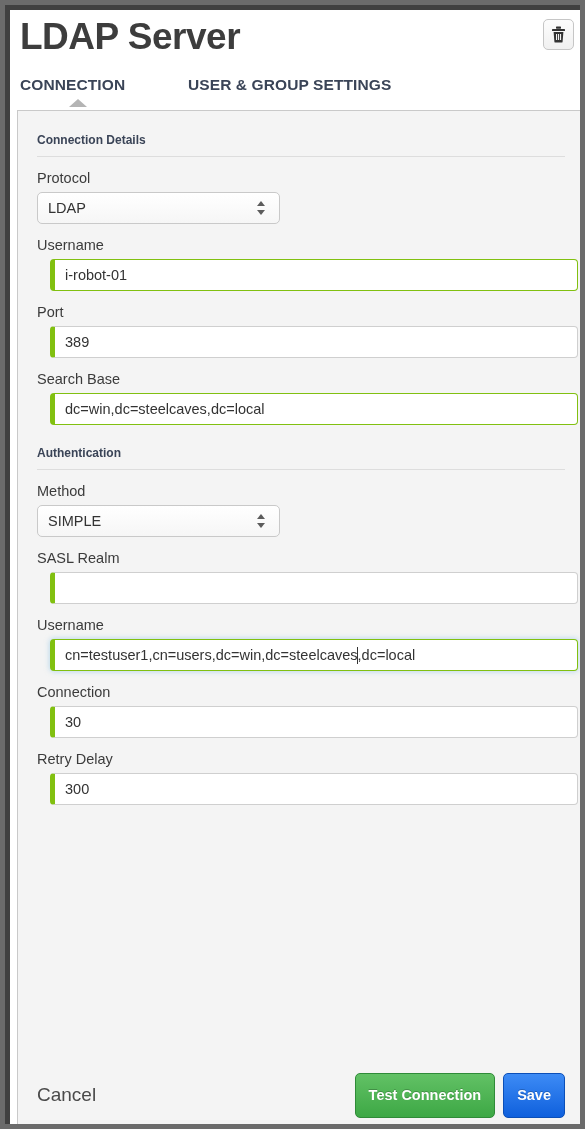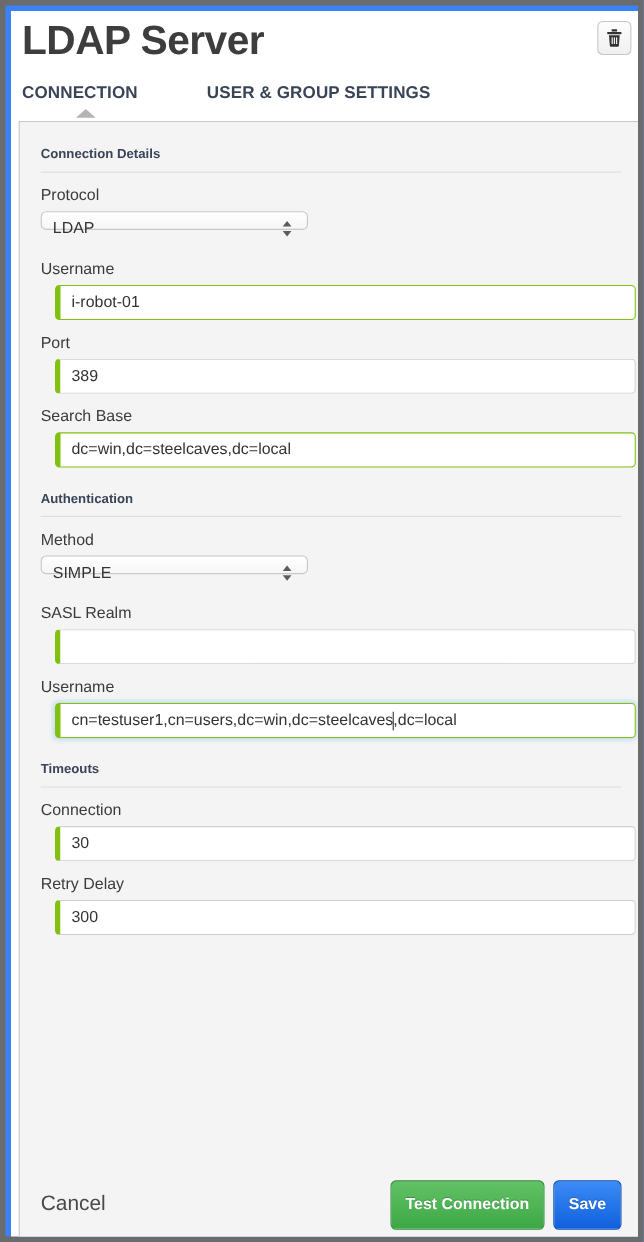"LDAP Server" .window { background: #3b82f6 -> #404040 }
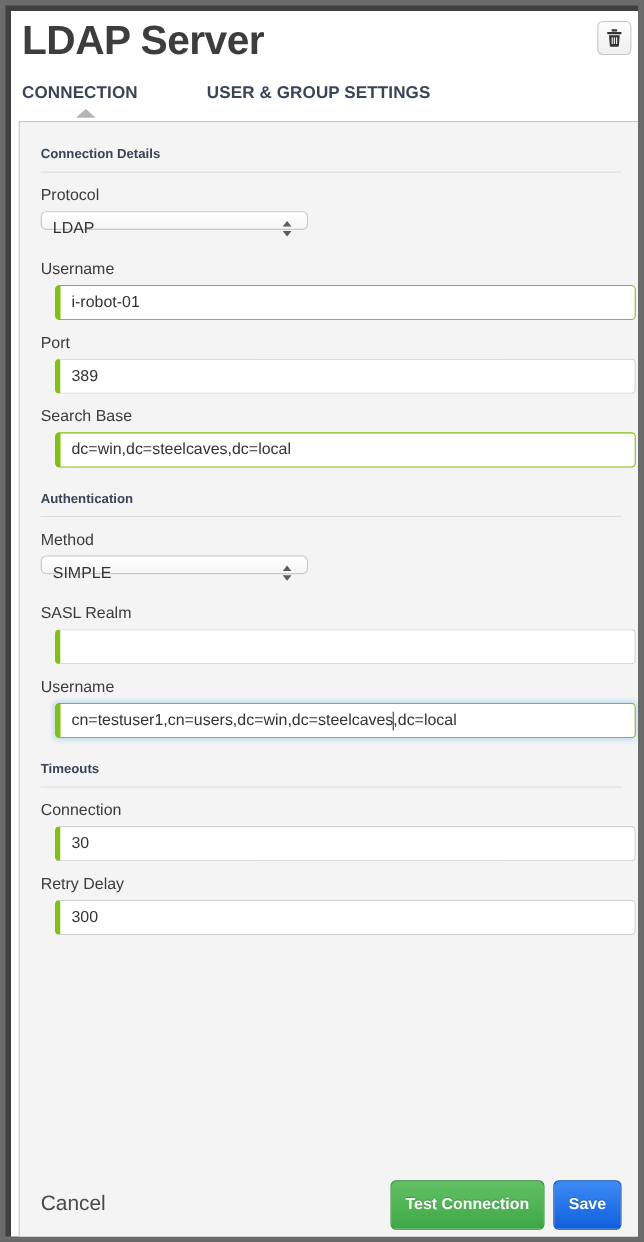"LDAP" .select-box { height: 17px -> 32px }
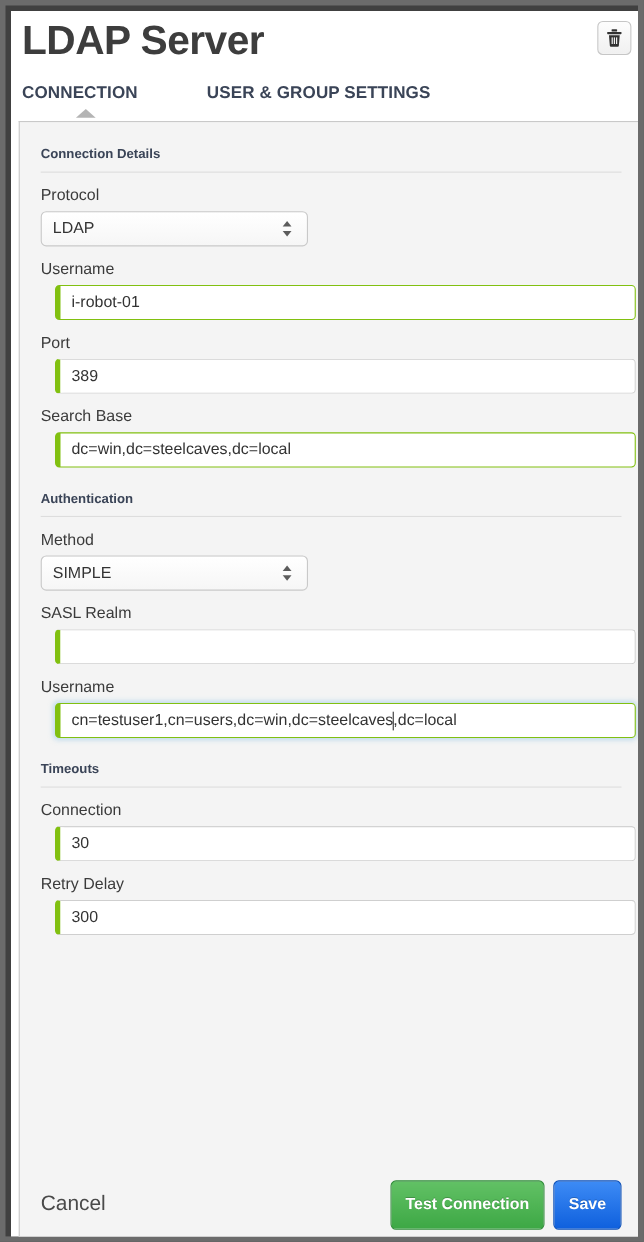"Timeouts" div.section-title { html: <div>Timeouts</div> -> none }
